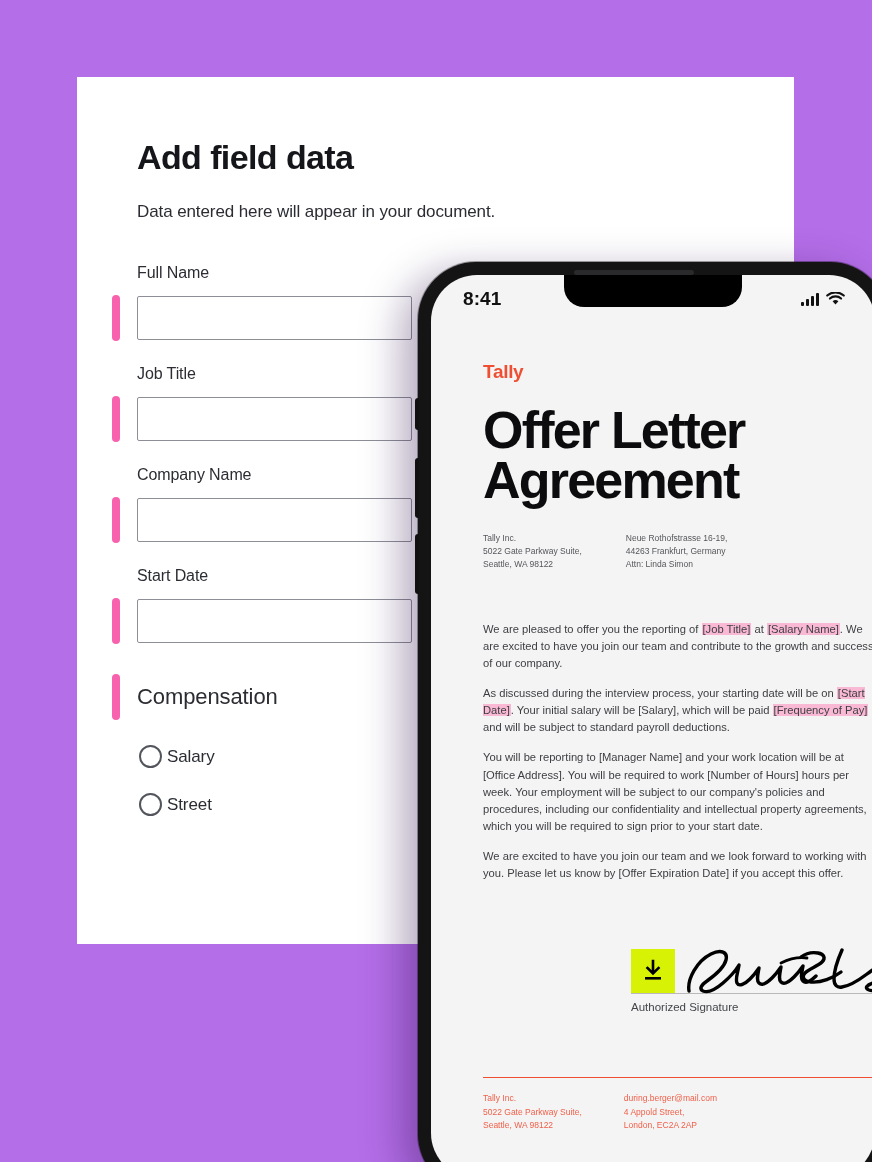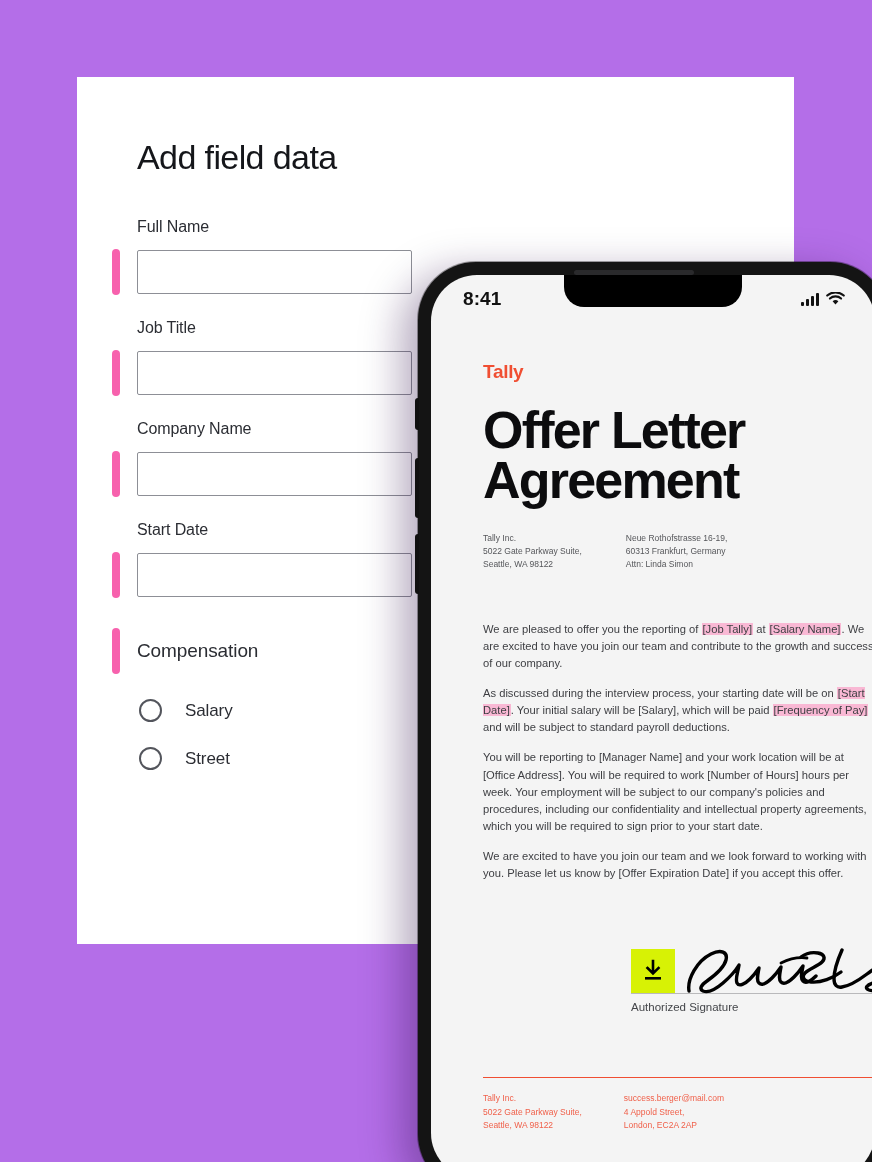"Add field data" .page-title { font-weight: normal -> bold }
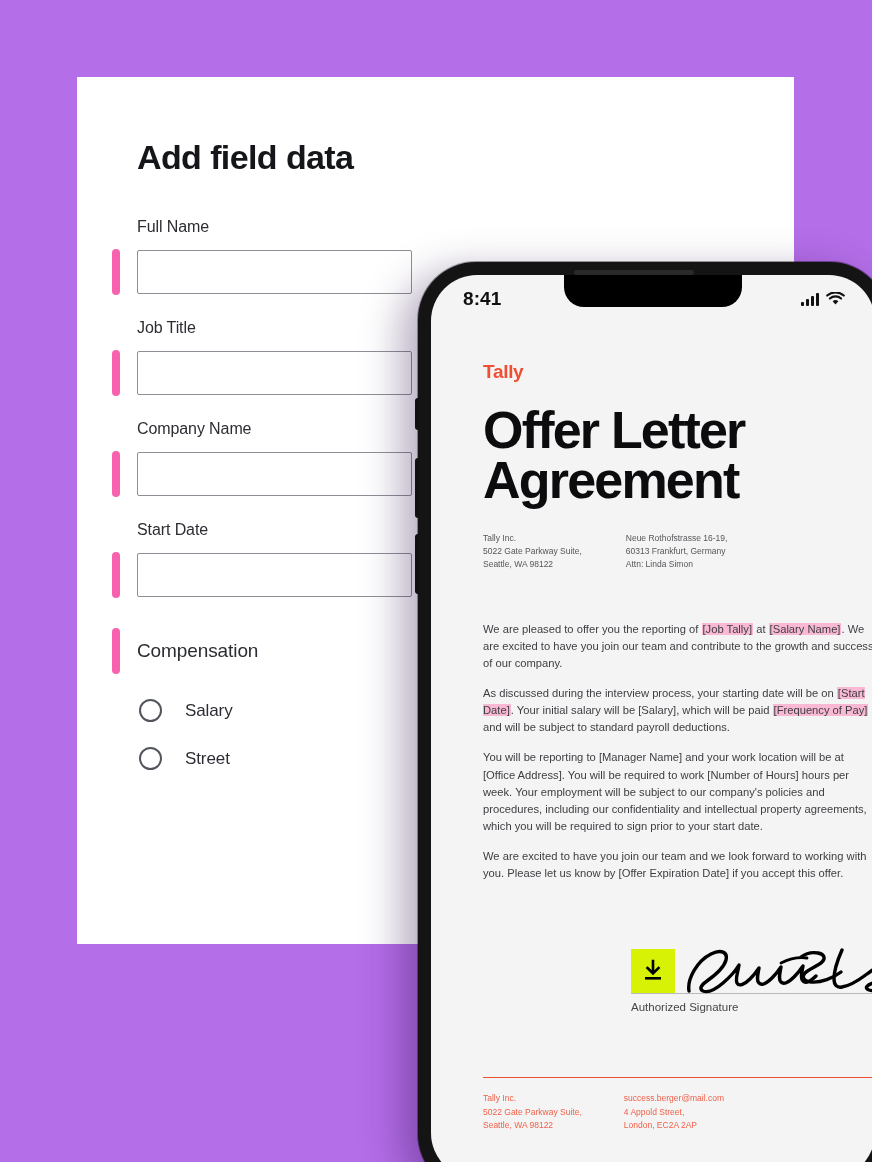"Data entered here will appear" p.page-subtitle { html: none -> <p>Data entered here will appear in your document.</p> }
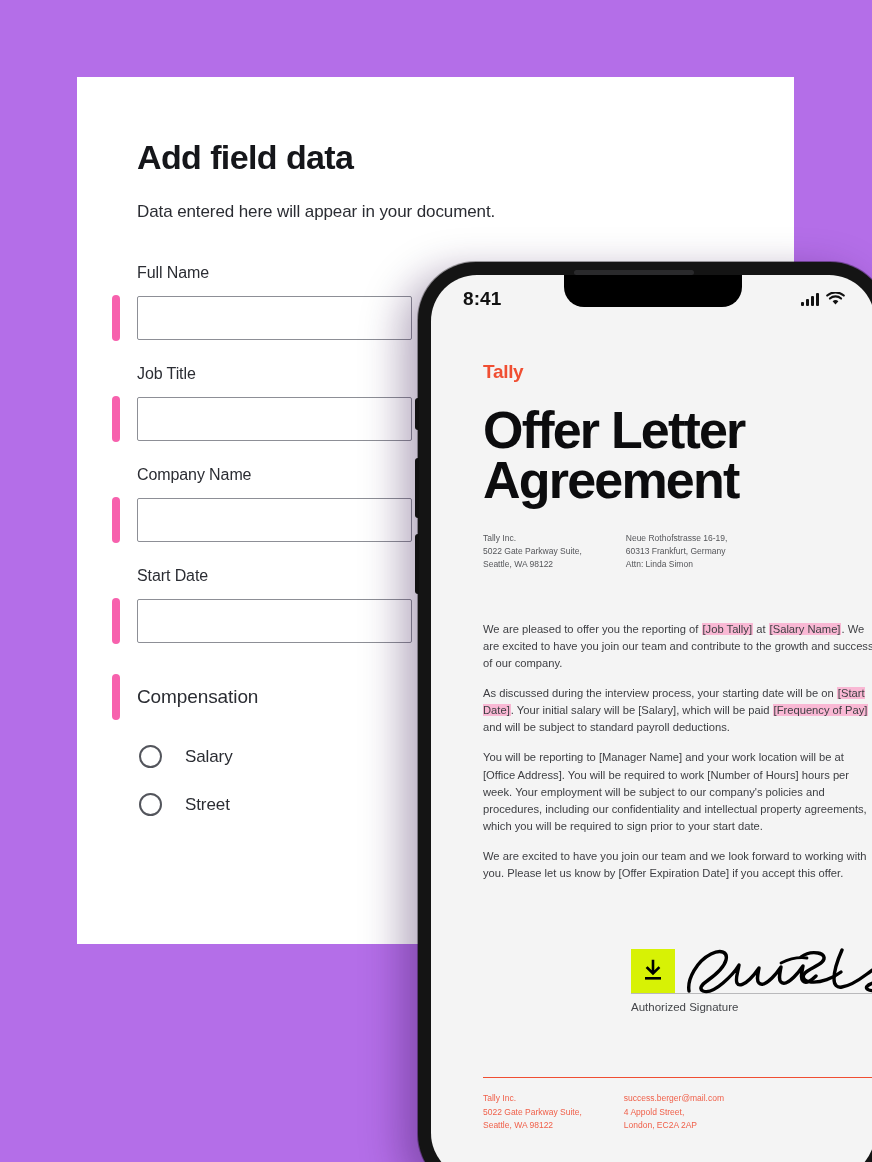"60313 Frankfurt, Germany" div { text: 60313 -> 44263 }
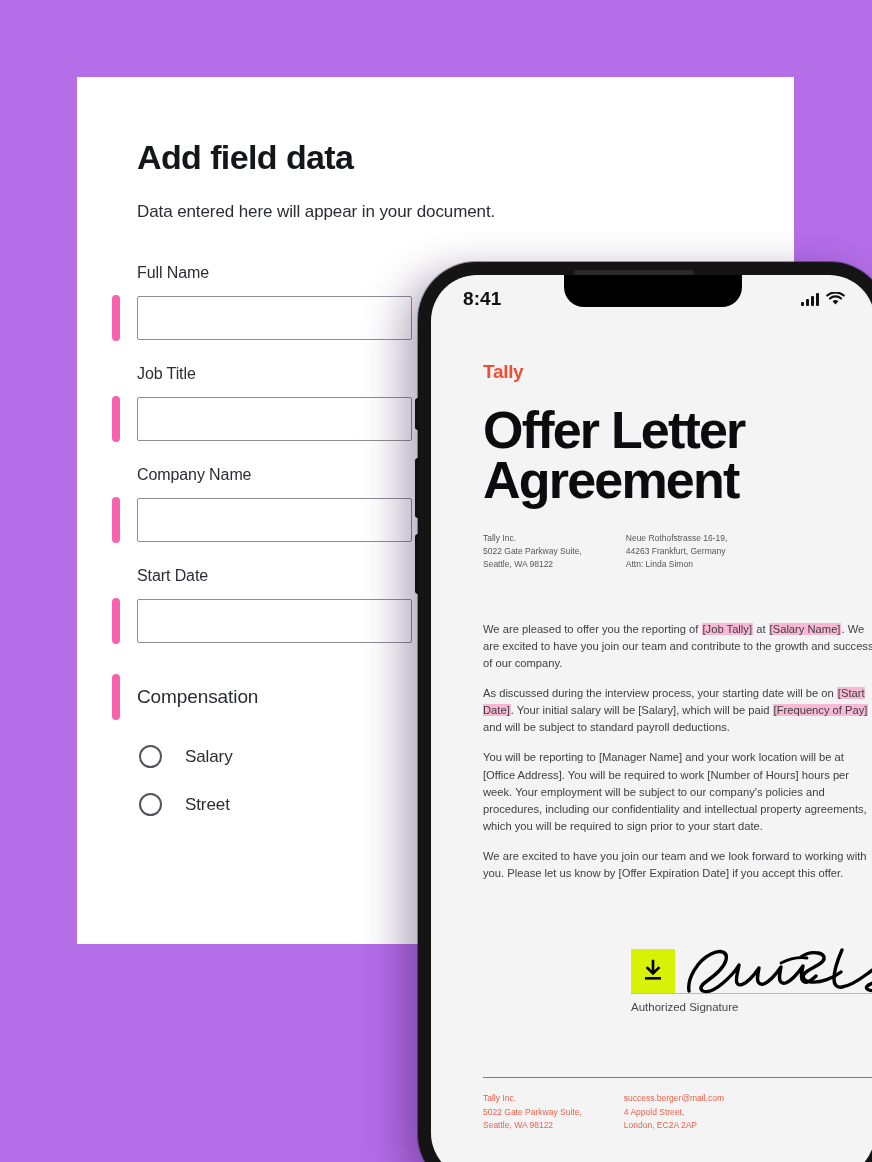"[Job Tally]" mark { text: Tally -> Title }
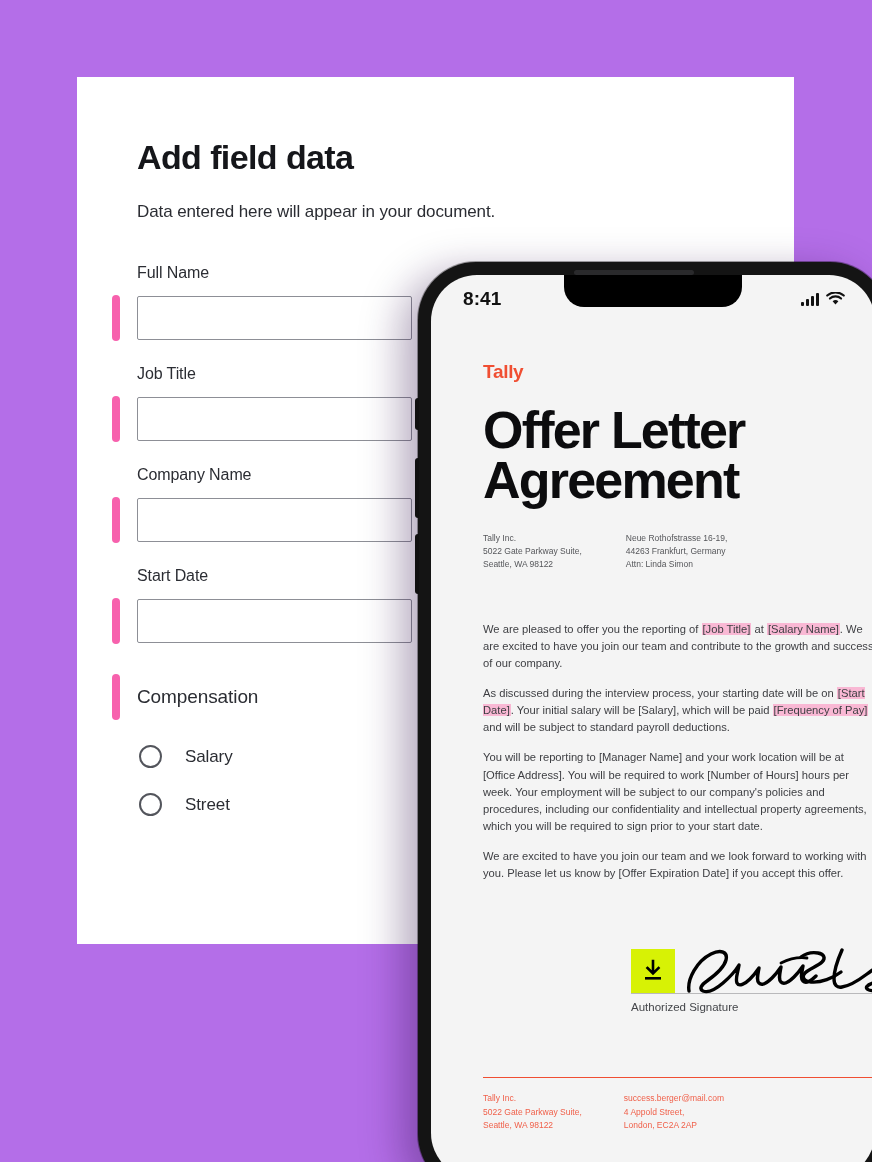"Compensation" .comp-heading { font-size: 19px -> 22px }
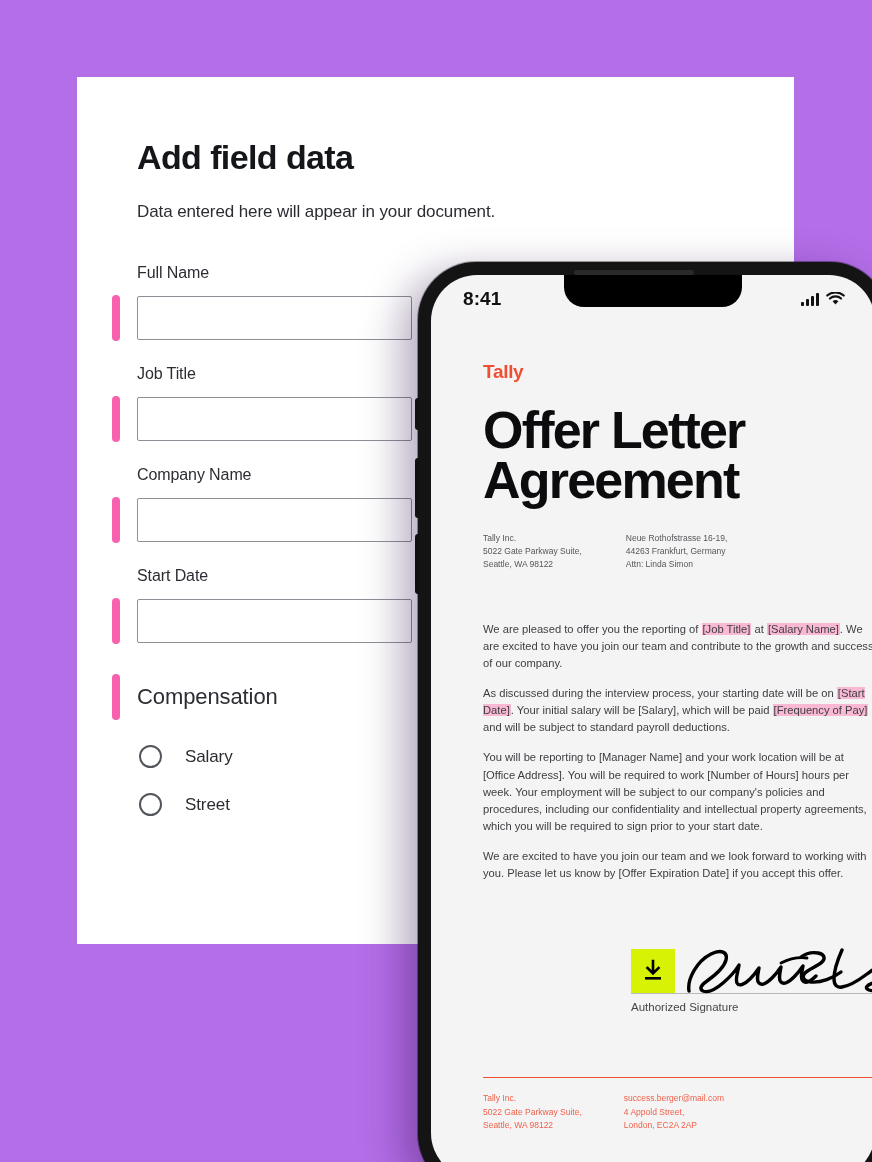"Salary" .radio-label { margin-left: 23px -> 5px }
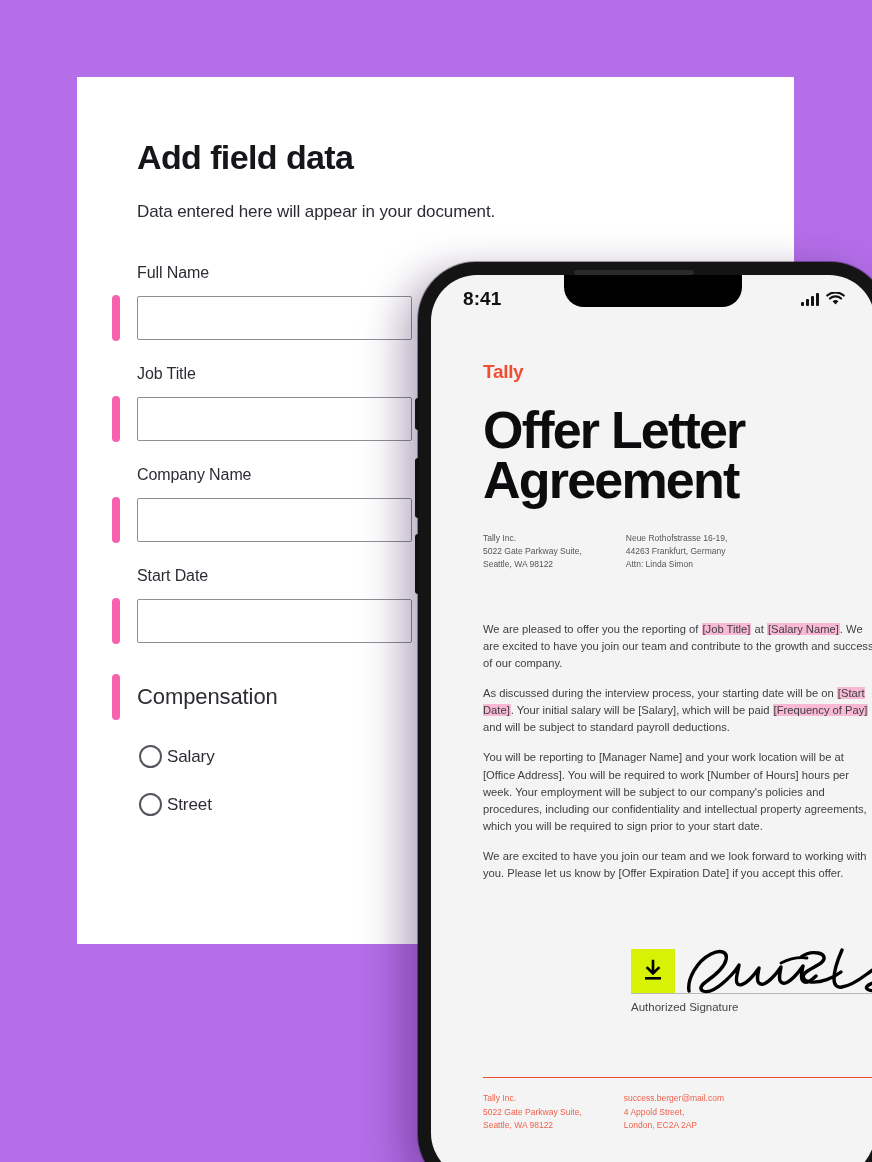"success.berger@mail.com" div { text: success.berger@mail.com -> during.berger@mail.com }
